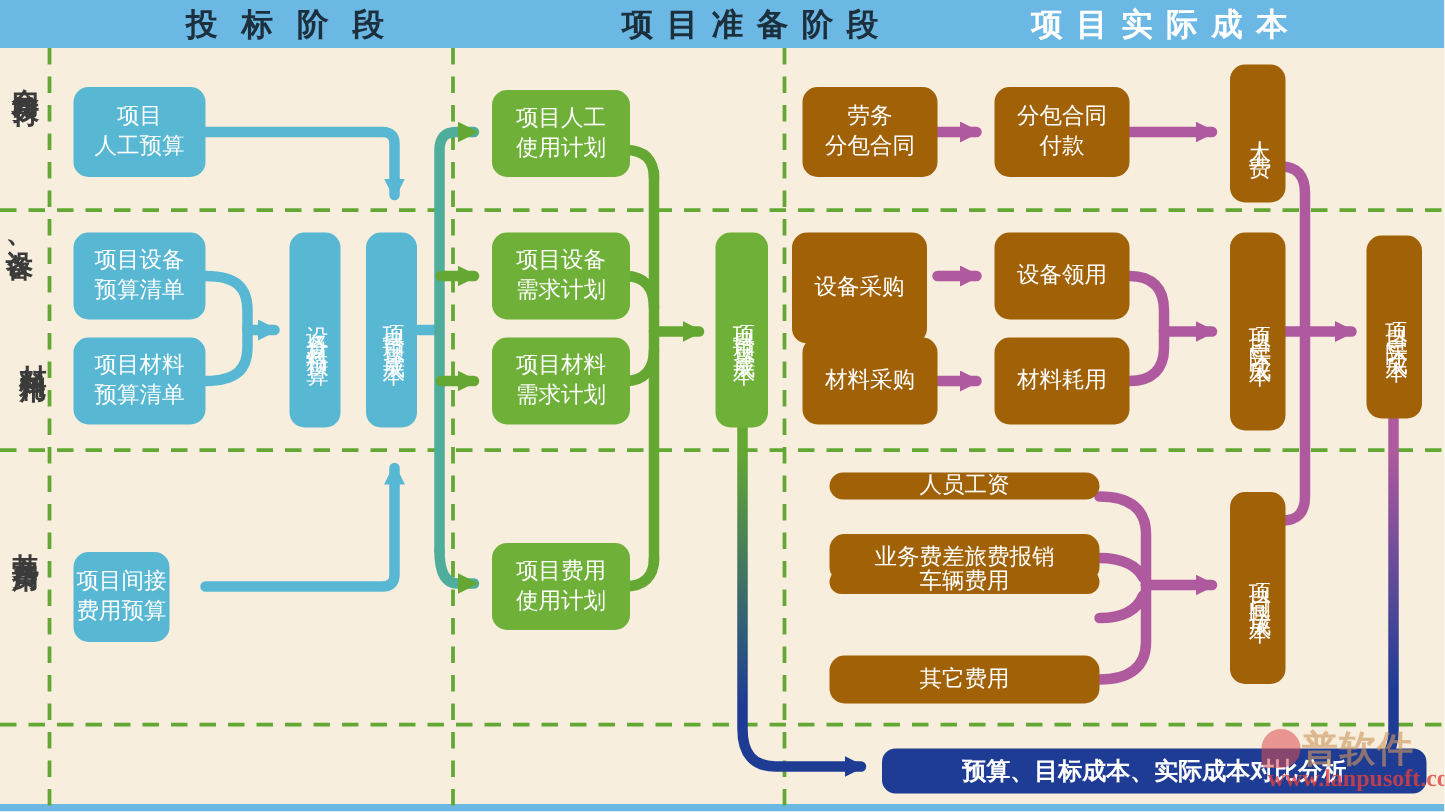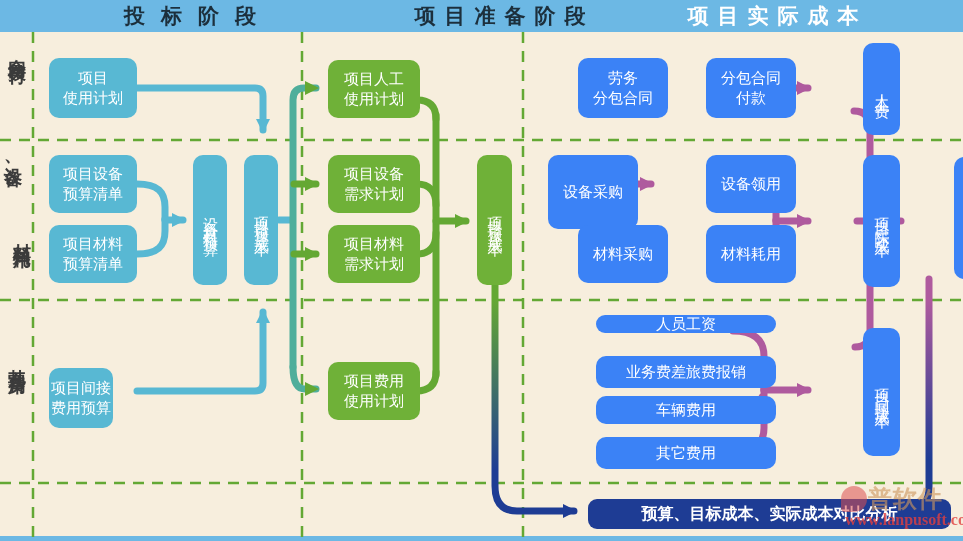"项目" div.box { text: 使用计划 -> 人工预算 }
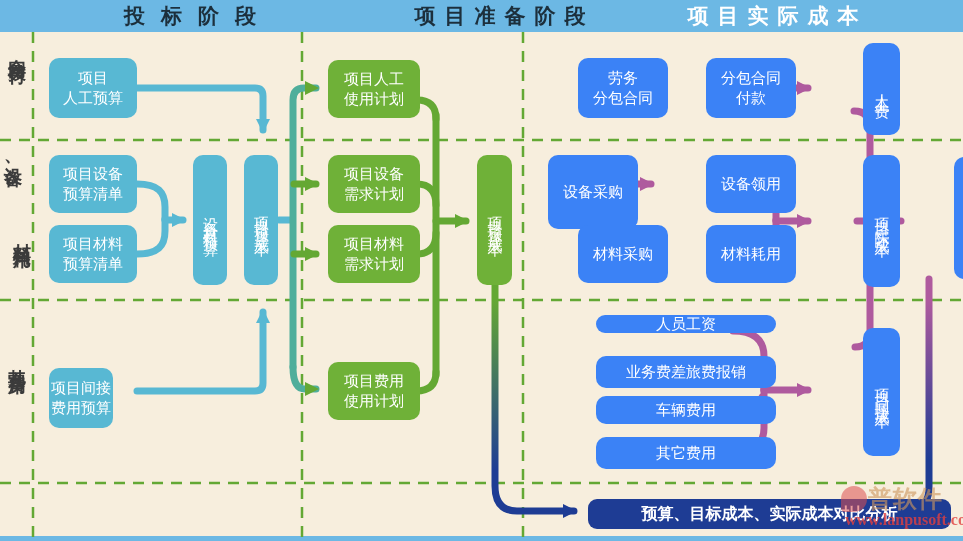"劳务" .purple { background: #3b82f6 -> #a16207; margin-left: 43px -> none }
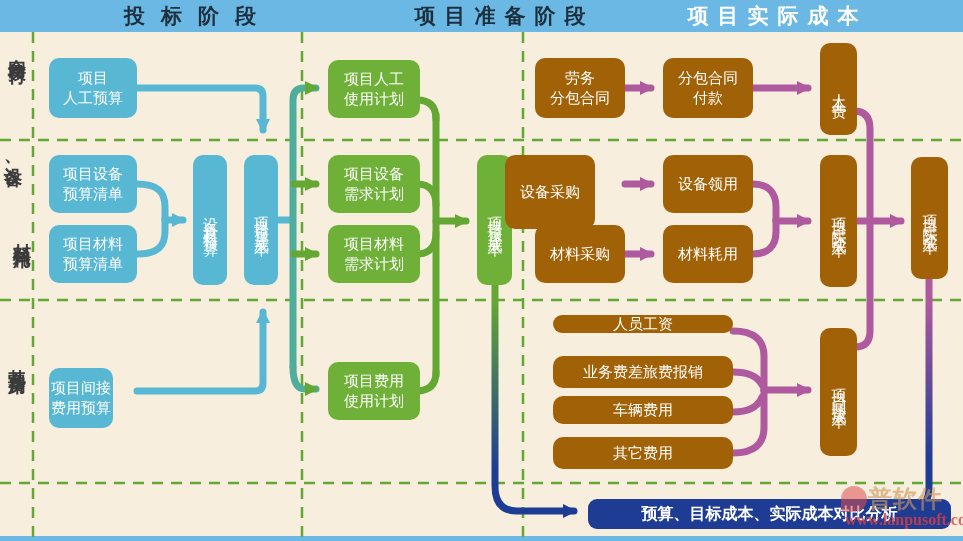"设备采购" #p-equip-purchase { left: 505px -> 528px }
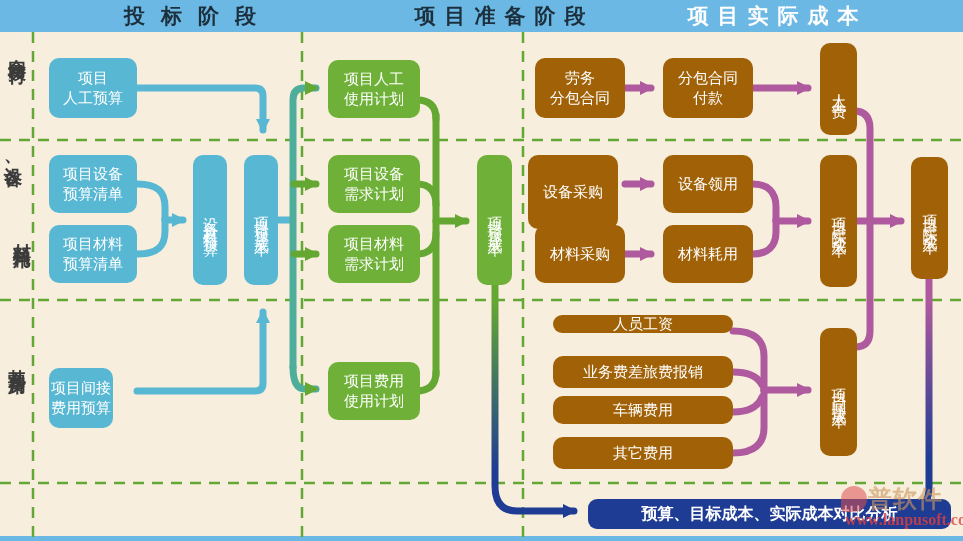"车辆费用" #p-vehicle { height: 28px -> 16px; top: 396px -> 380px }
